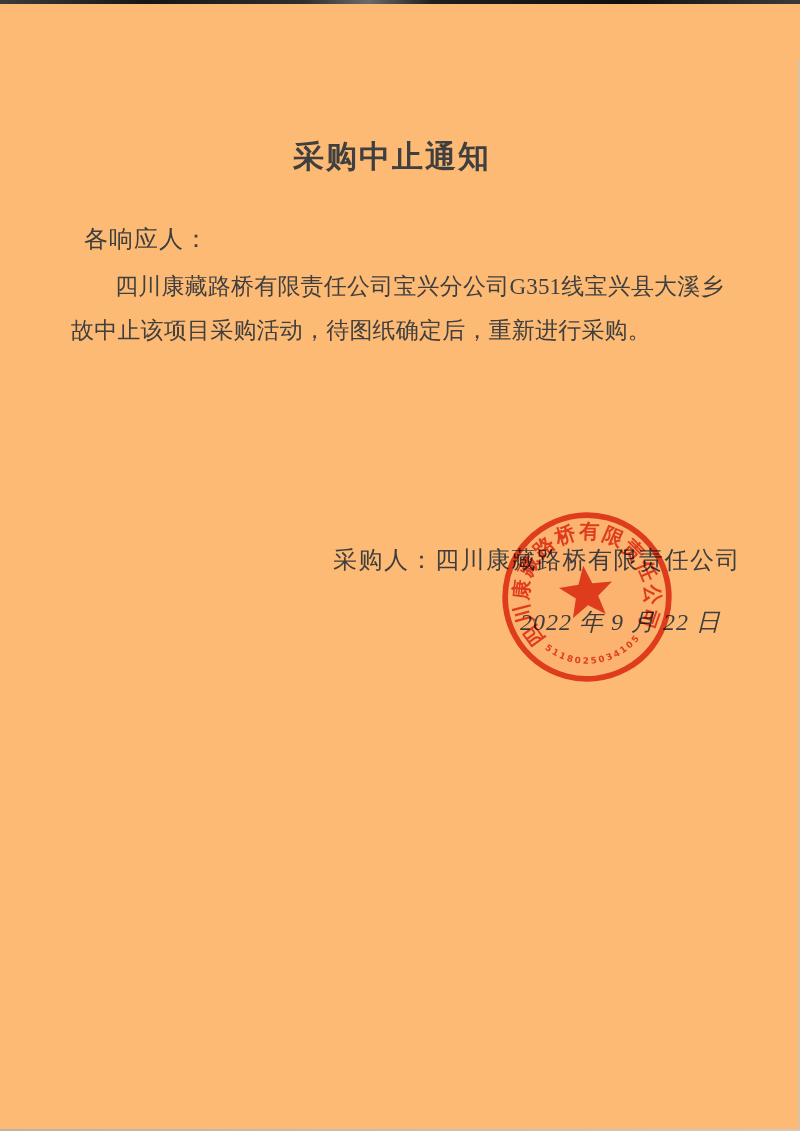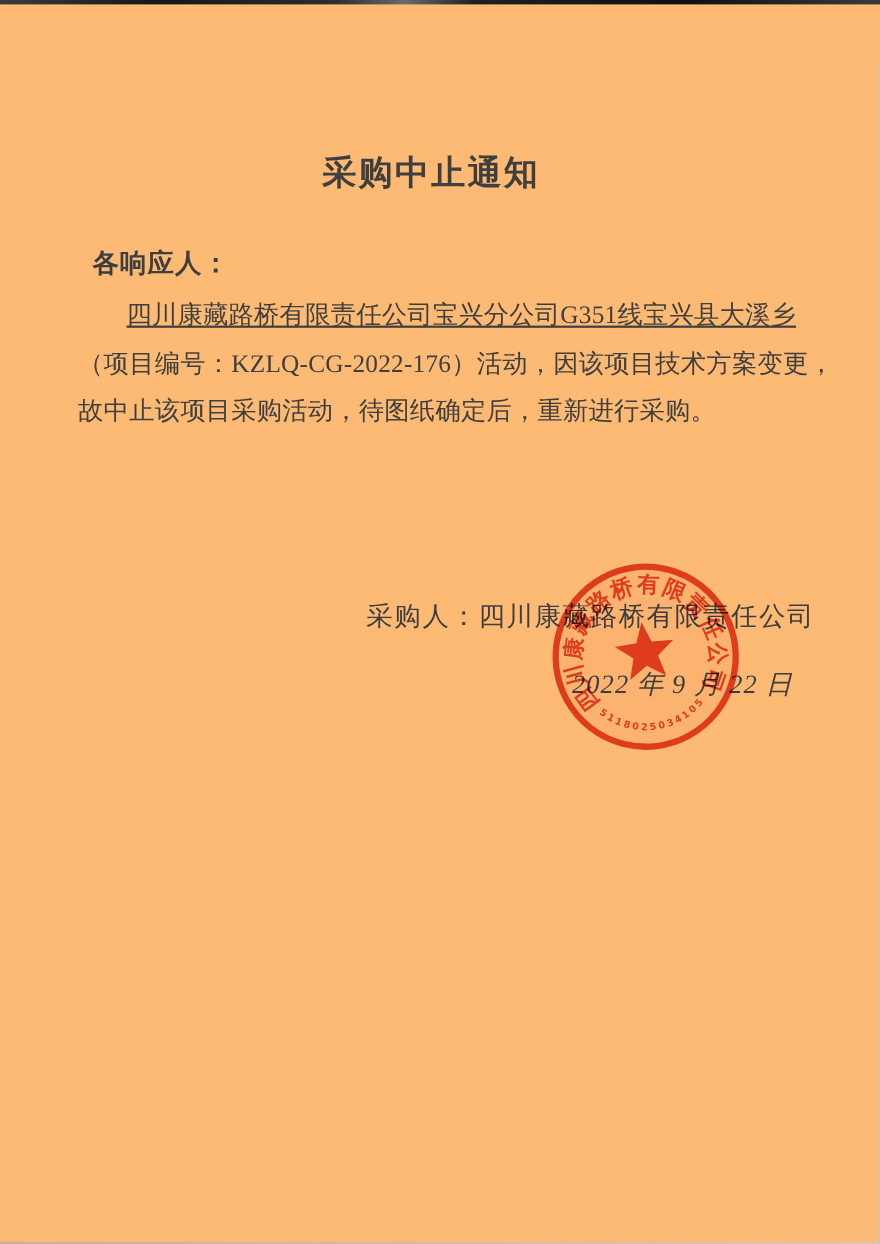"各响应人：" .salutation { font-weight: bold -> none }
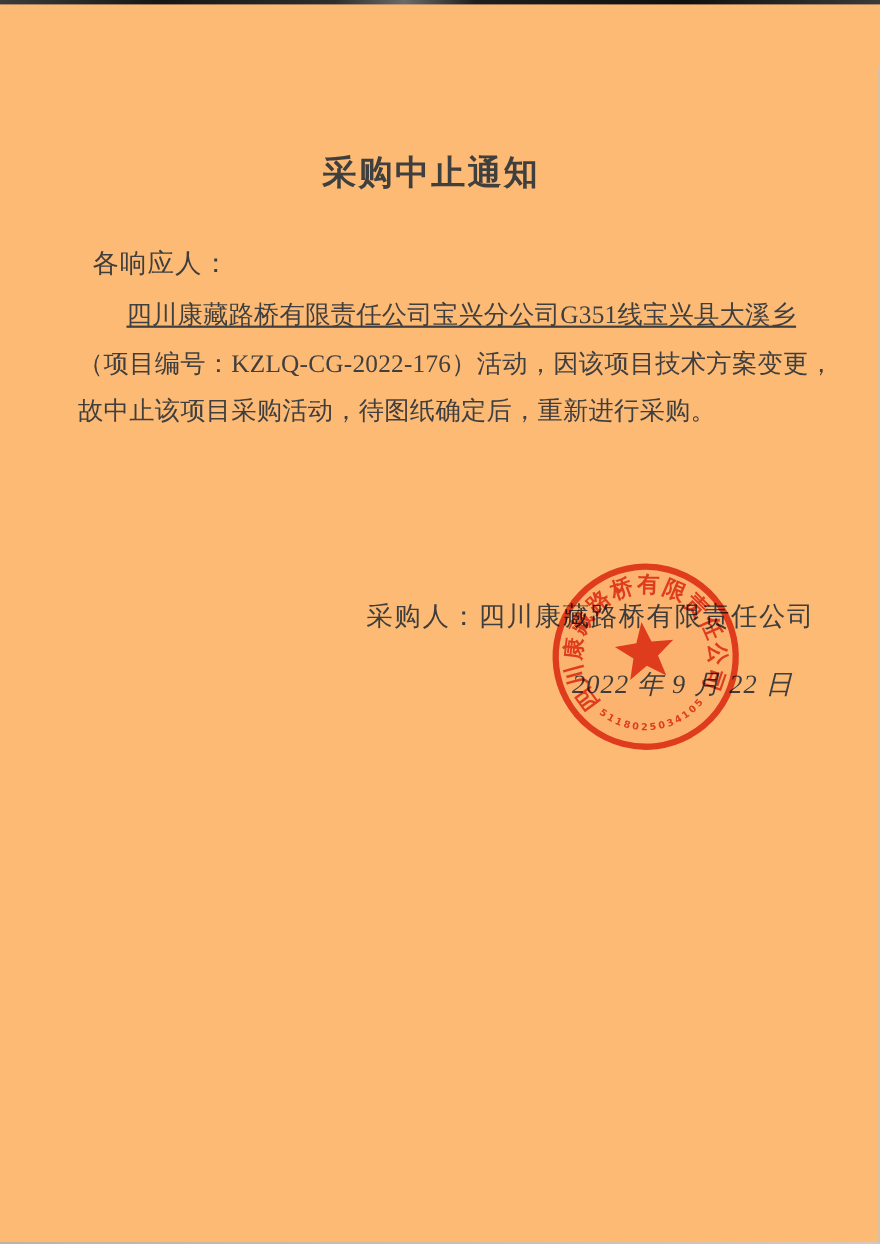"四川康藏路桥有限责任公司宝兴分公司G351线宝兴县大溪乡" .body-line.indent { text-decoration: underline -> none }
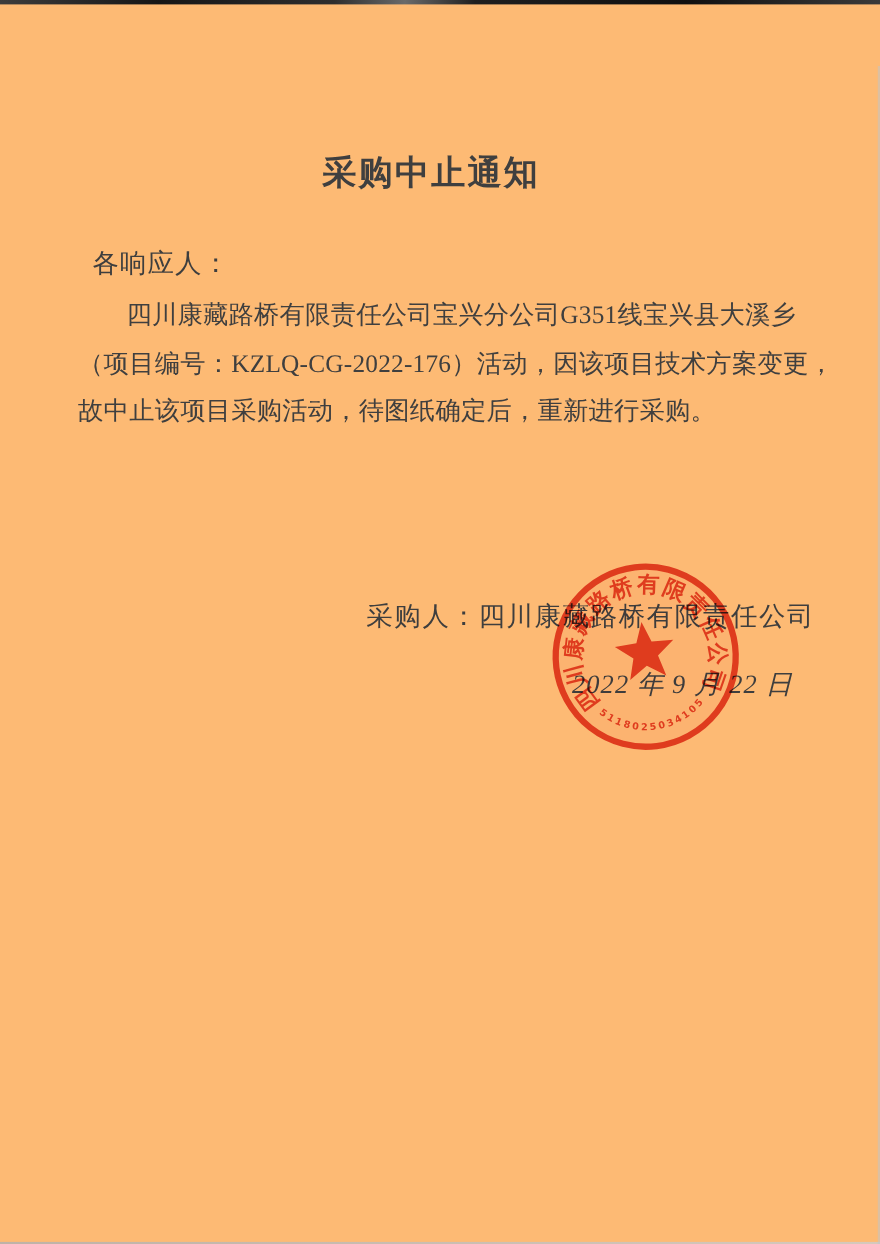"（项目编号：KZLQ-CG-2022-176）活动，因该项目技术方案变更，" div.body-line { html: <div>（项目编号：KZLQ-CG-2022-176）活动，因该项目技术方案变更，</div> -> none }
